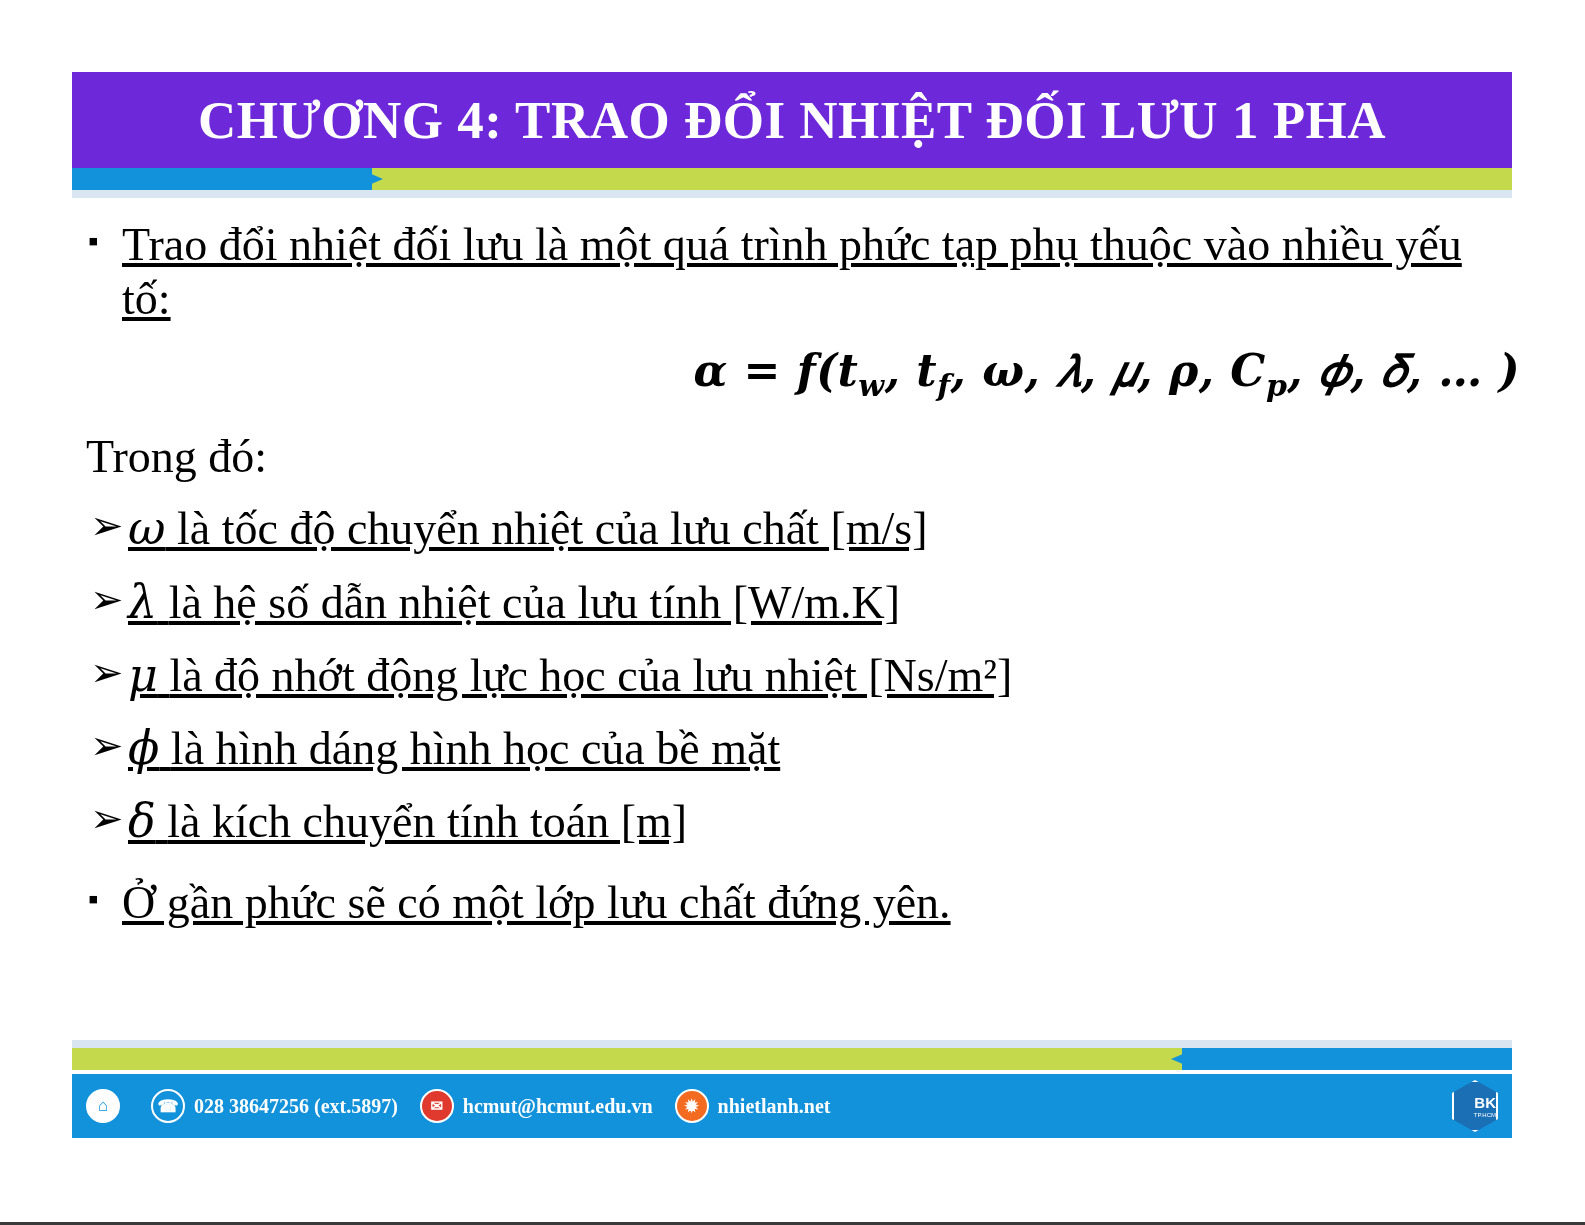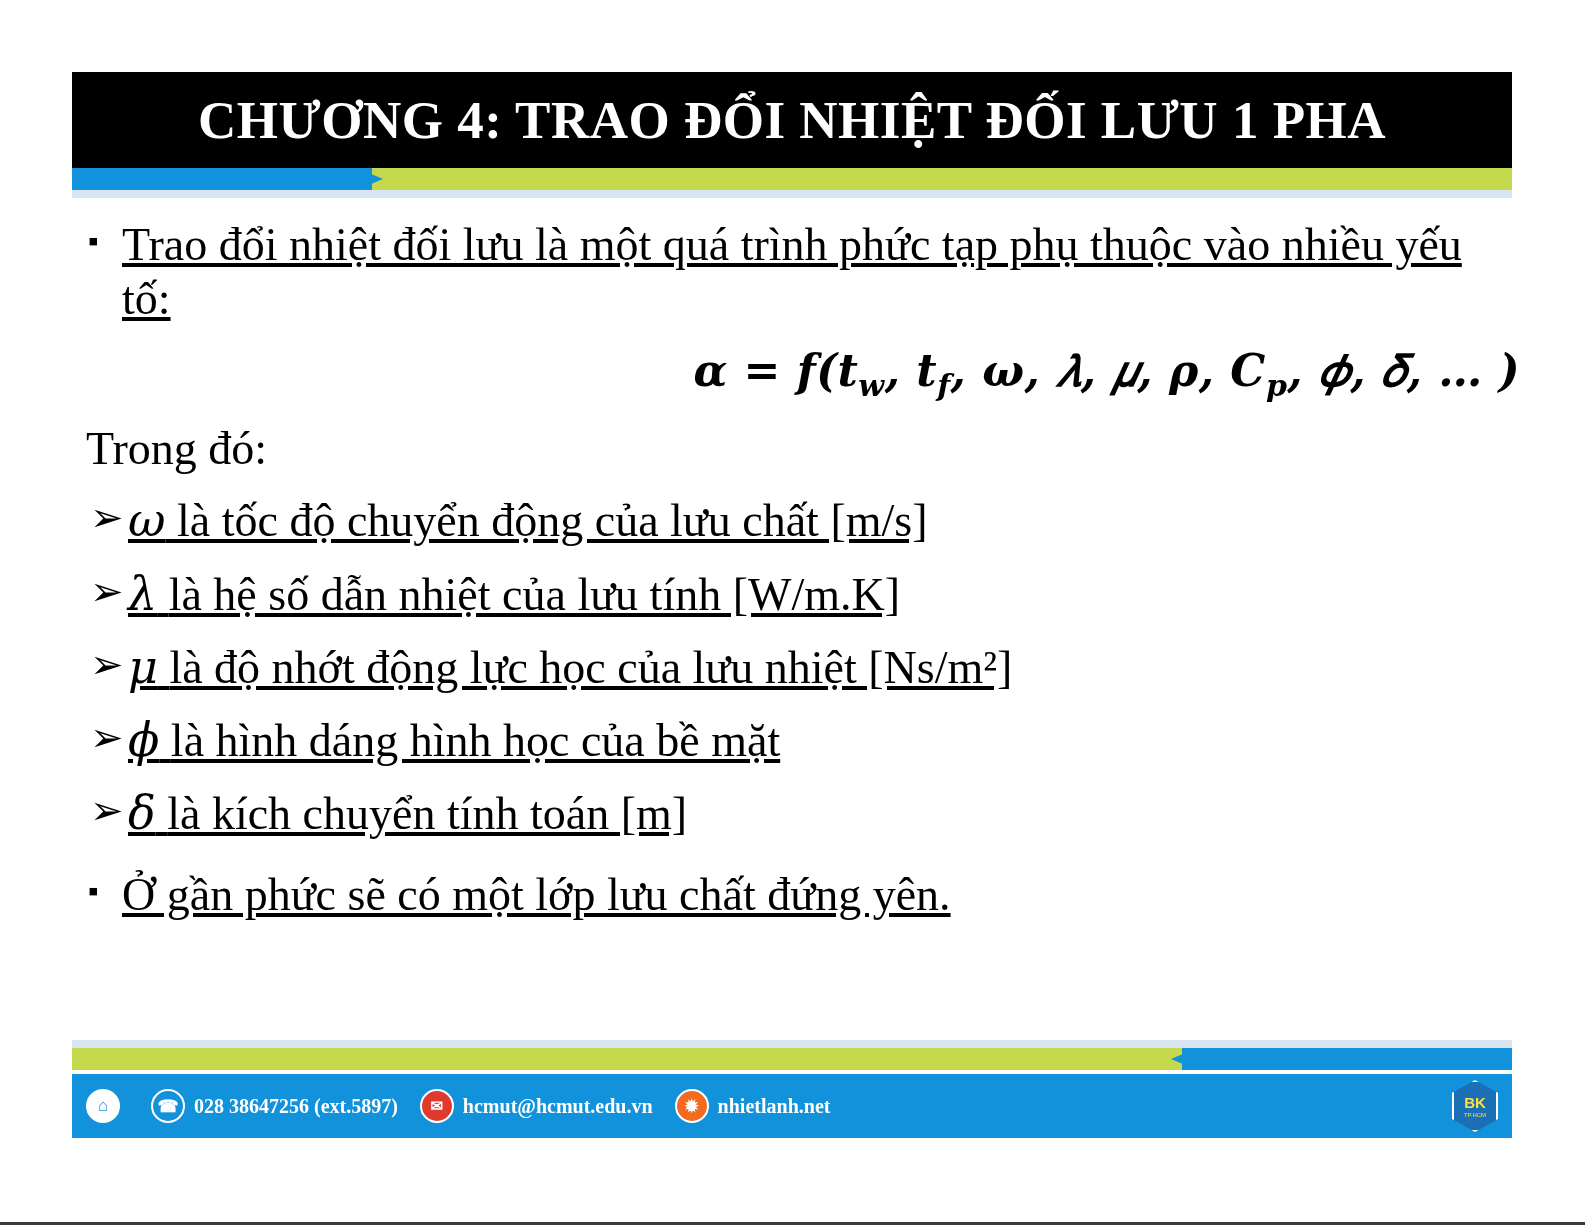"CHƯƠNG 4: TRAO ĐỔI NHIỆT" .title-wrap { background: #000000 -> #6d28d9 }
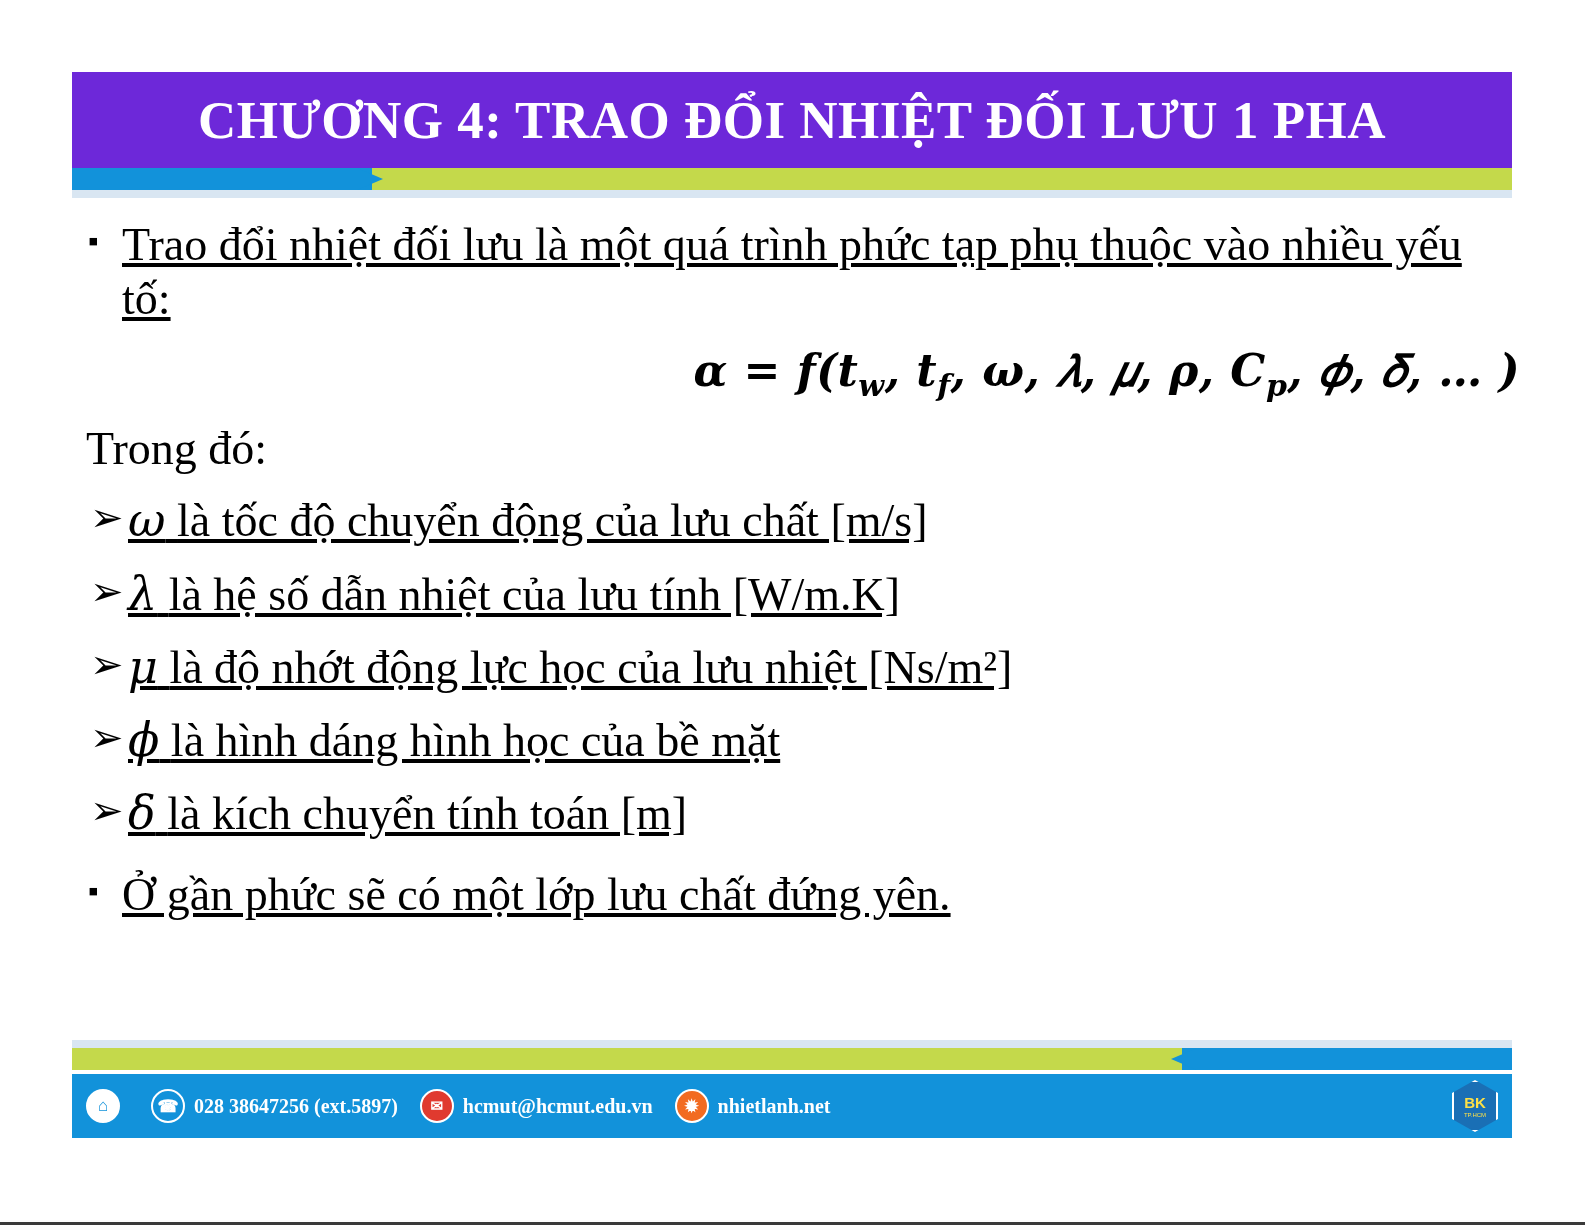"Trong đó:" .trong-do { margin-top: 20px -> 28px }
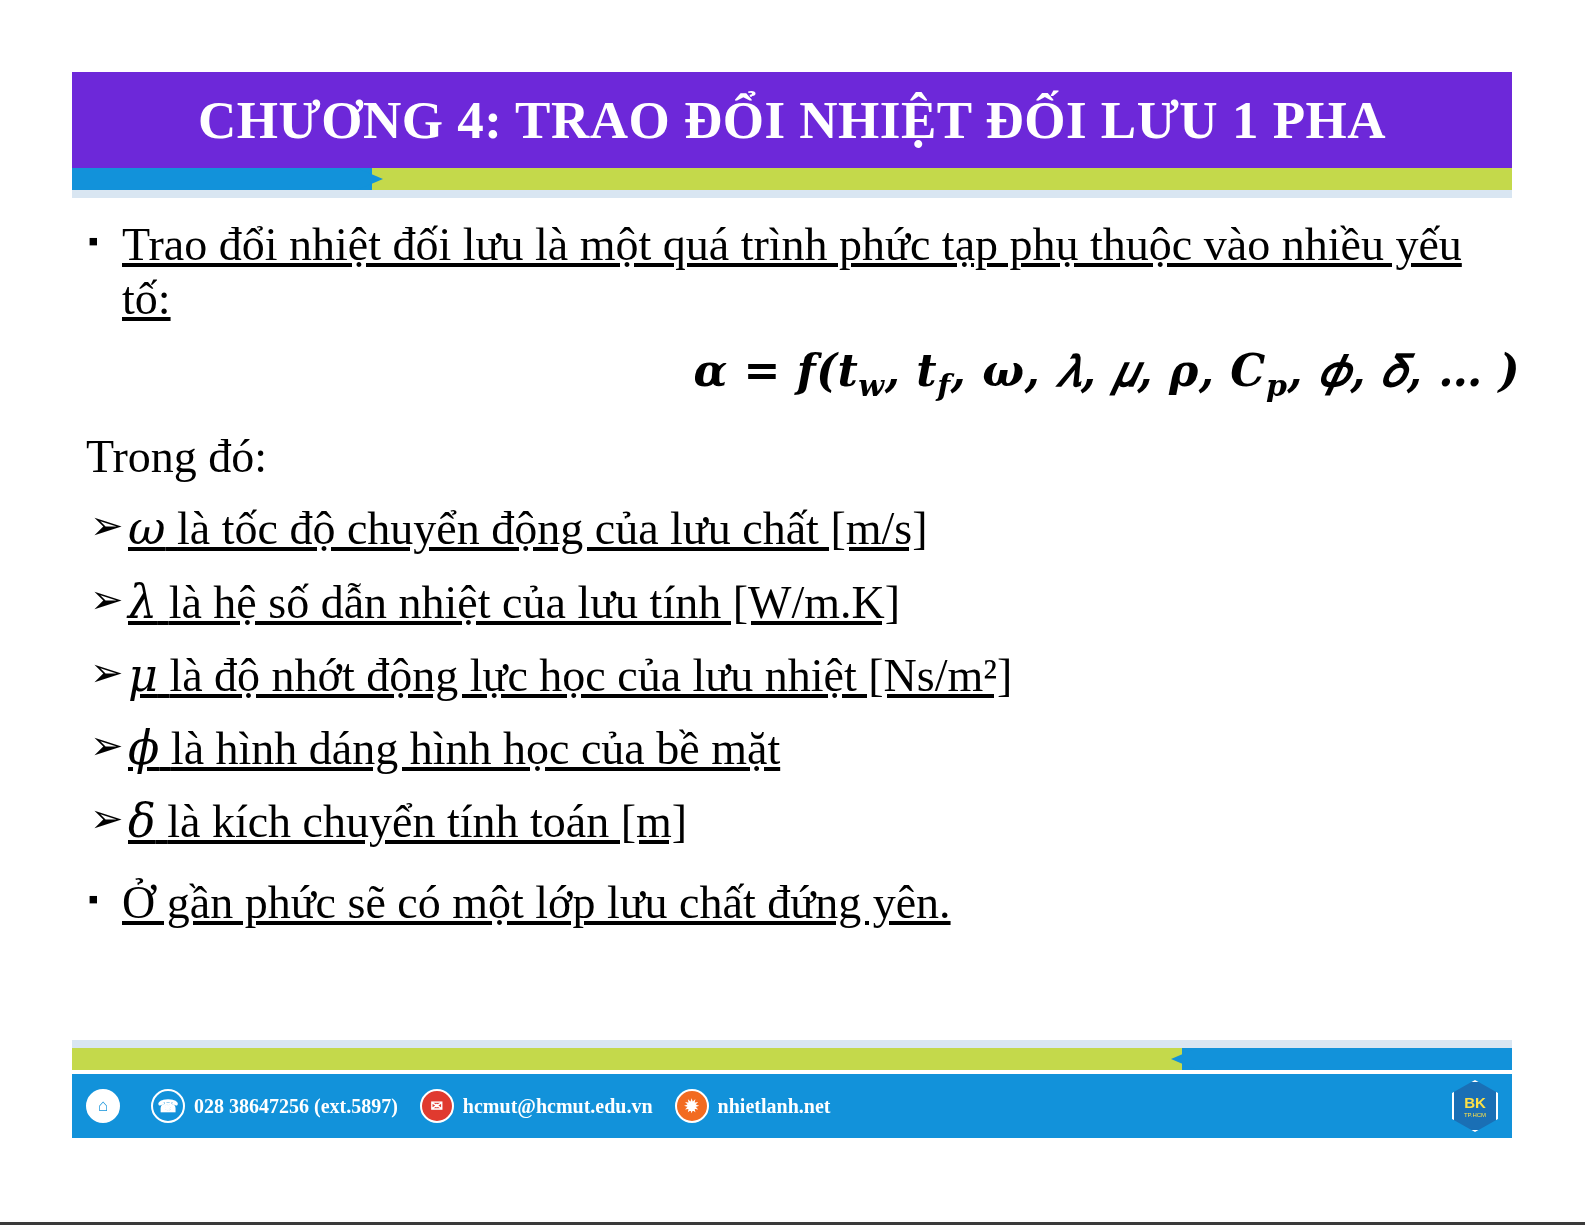"là tốc độ chuyển động" span { text: động -> nhiệt }
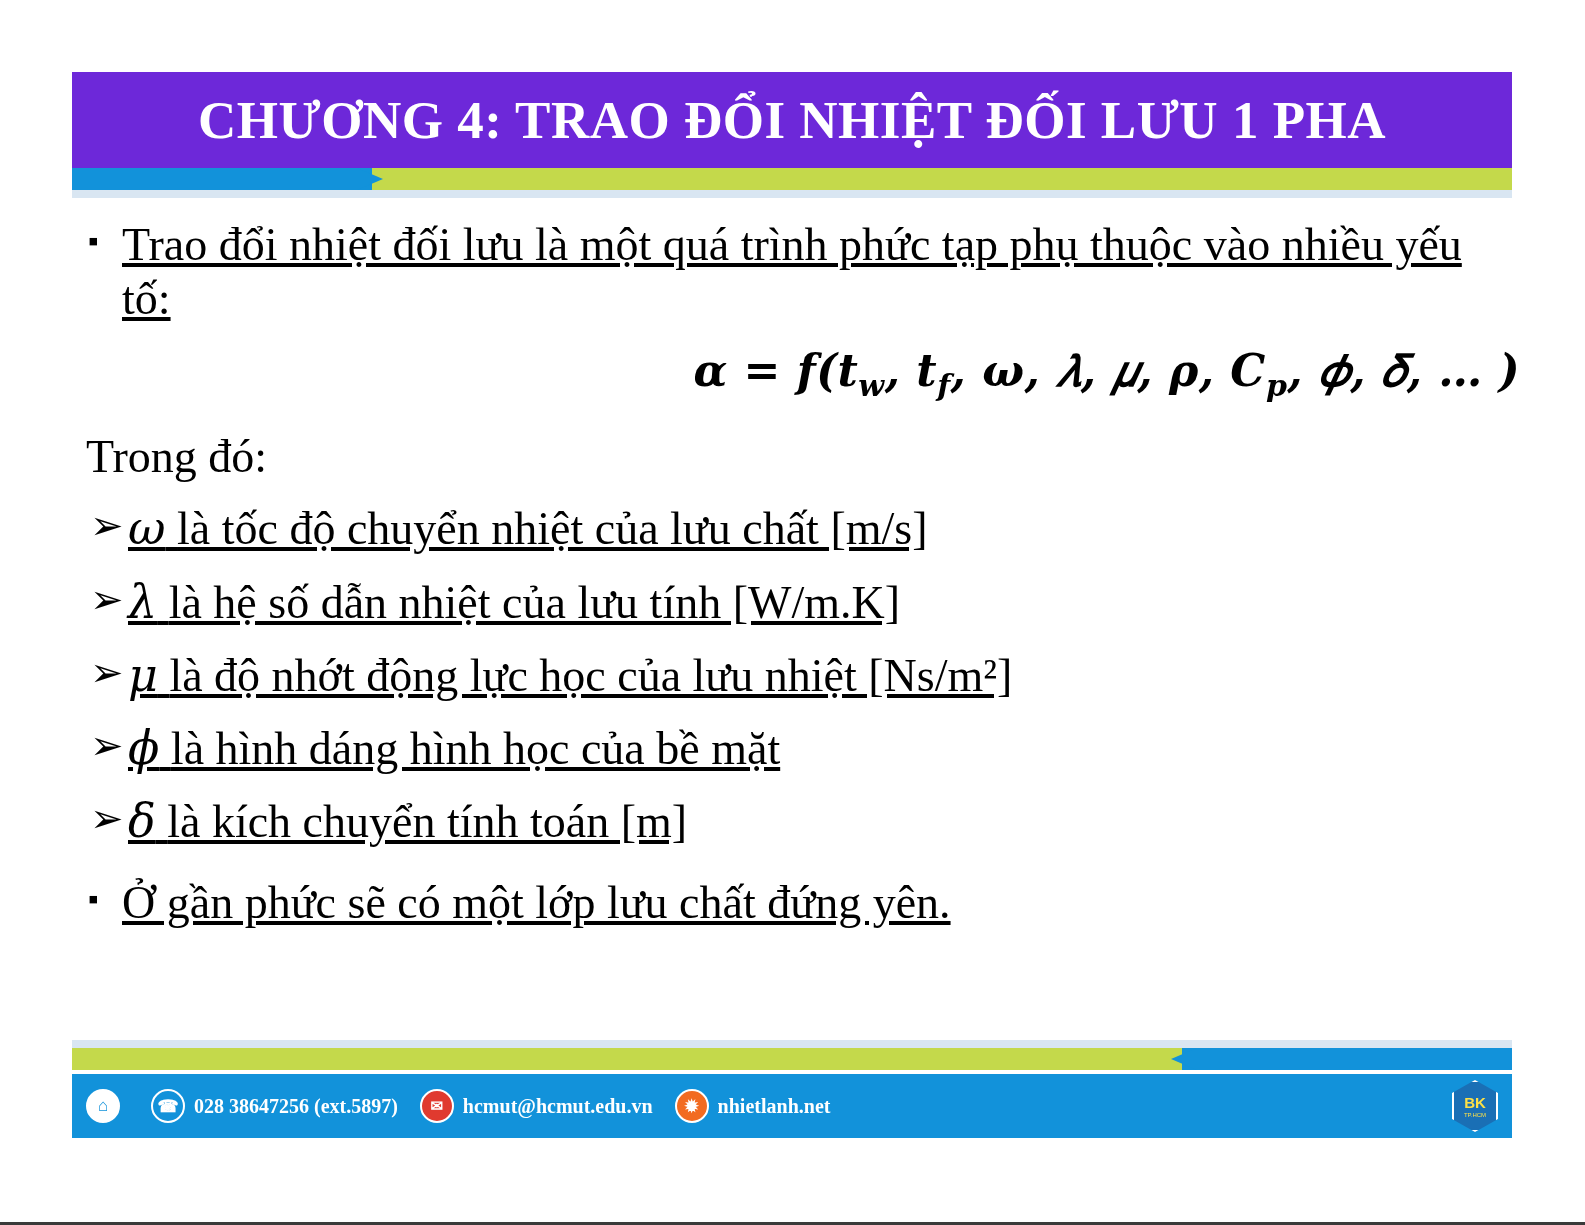"BK" .bk-logo { align-items: center -> flex-end; color: #fde047 -> #ffffff }
